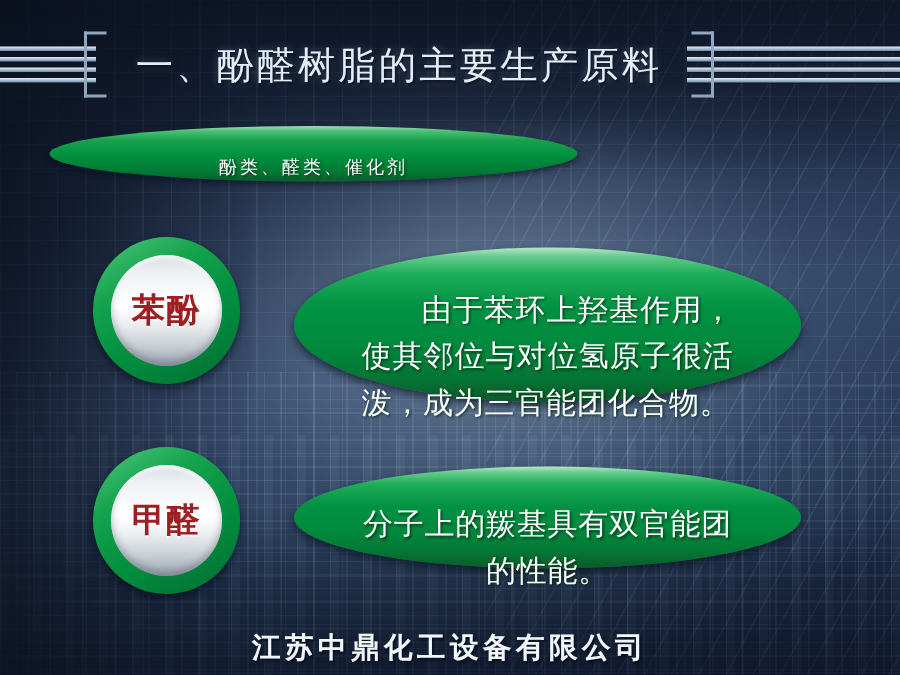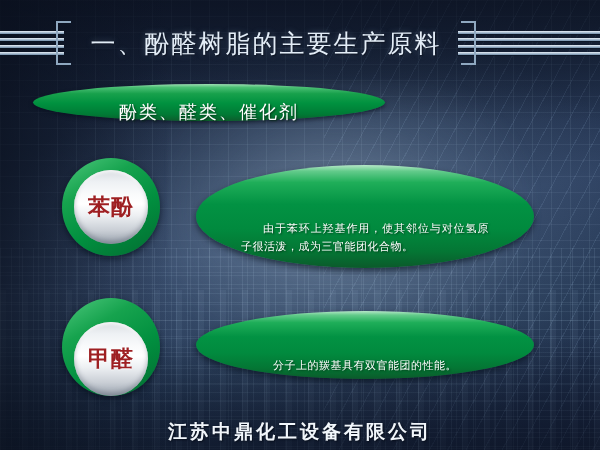"酚类、醛类、催化剂" .banner-text { font-size: 18px -> 12px }
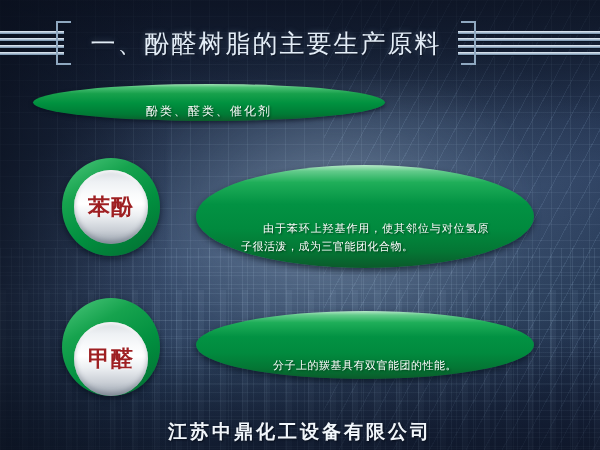"由于苯环上羟基作用，使其邻位与对位氢原子很活泼，成为三官能团化合物。" .bubble-text { font-size: 11px -> 20px }
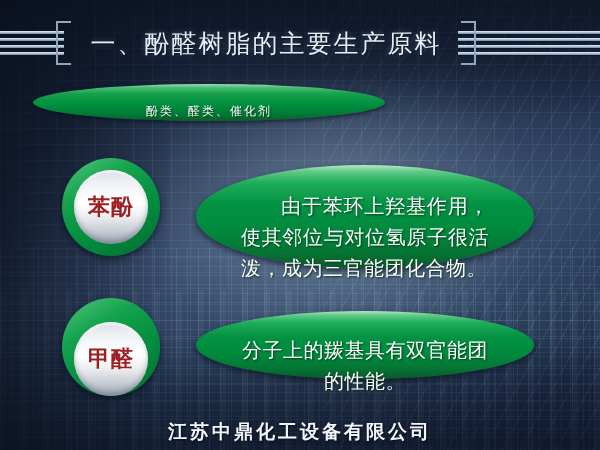"甲醛" .node-2 { align-items: flex-end -> none }
